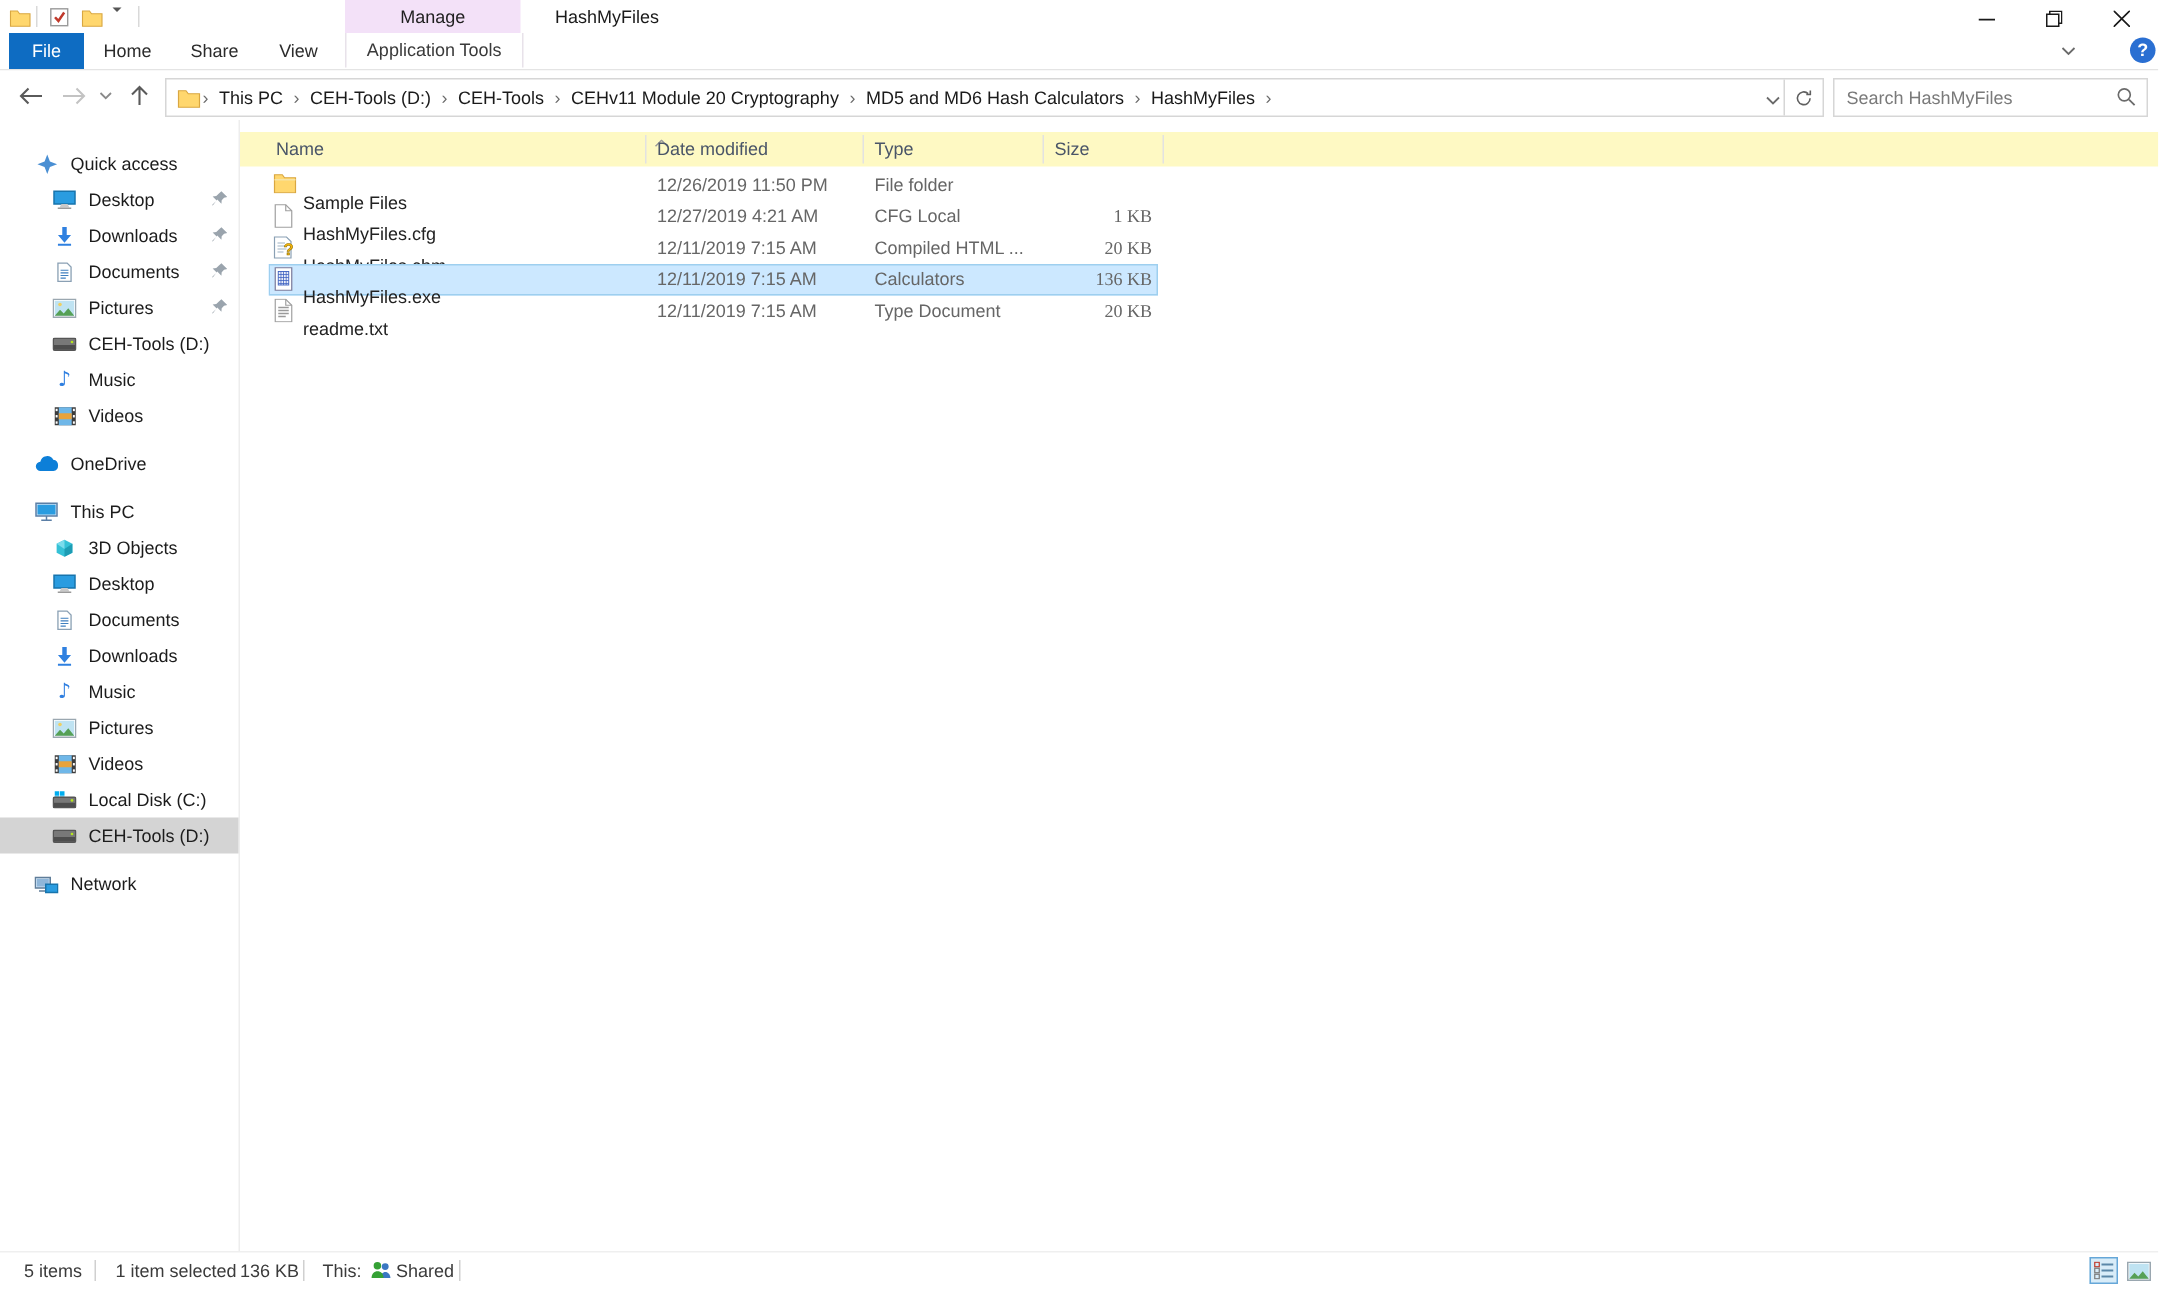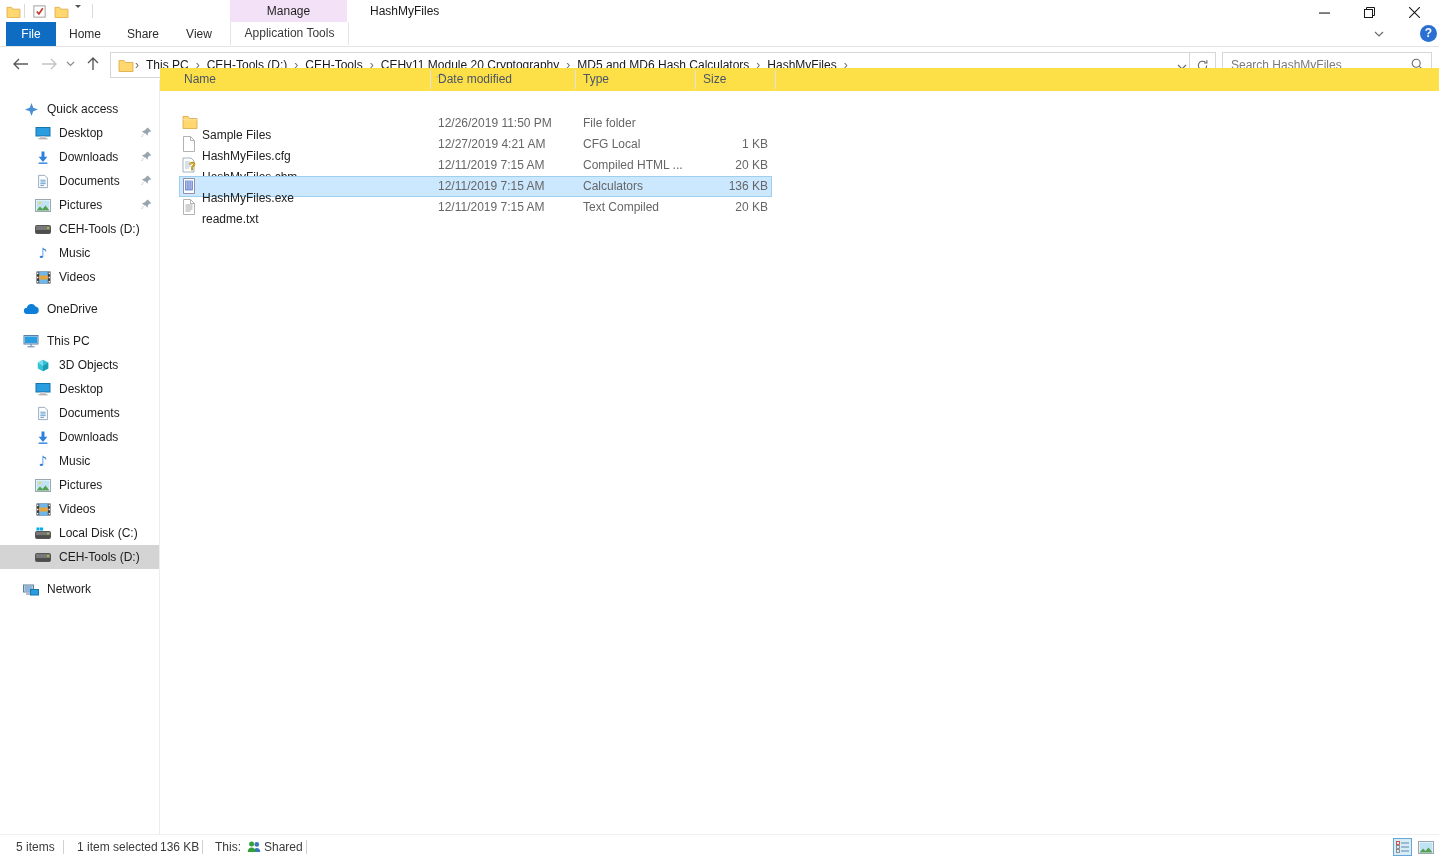"Name" #colheader { background: #fde047 -> #fef9c3; top: 68px -> 88px }
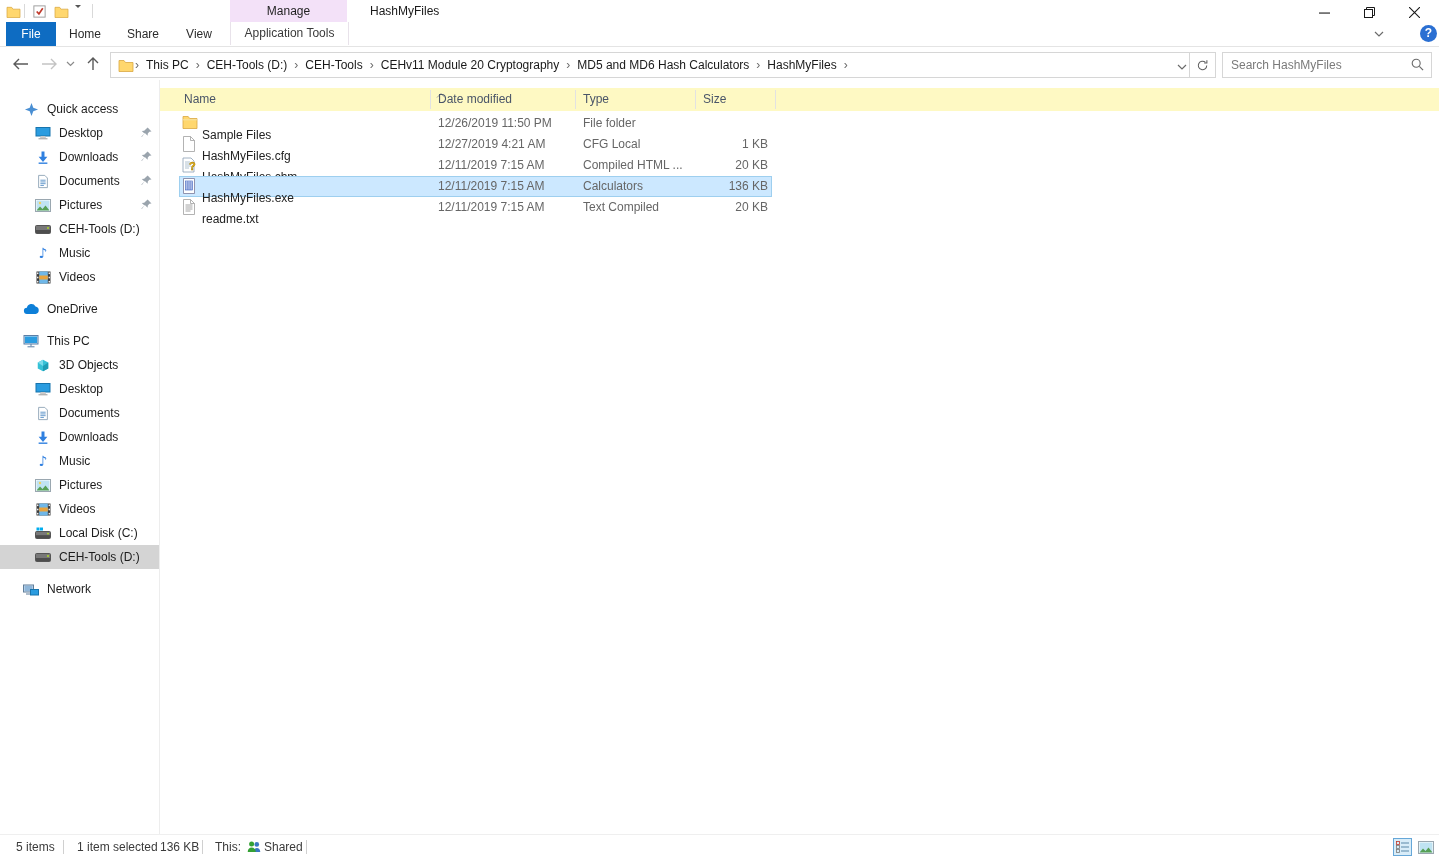"1 KB" .fsize { font-family: none -> Liberation Serif, serif }
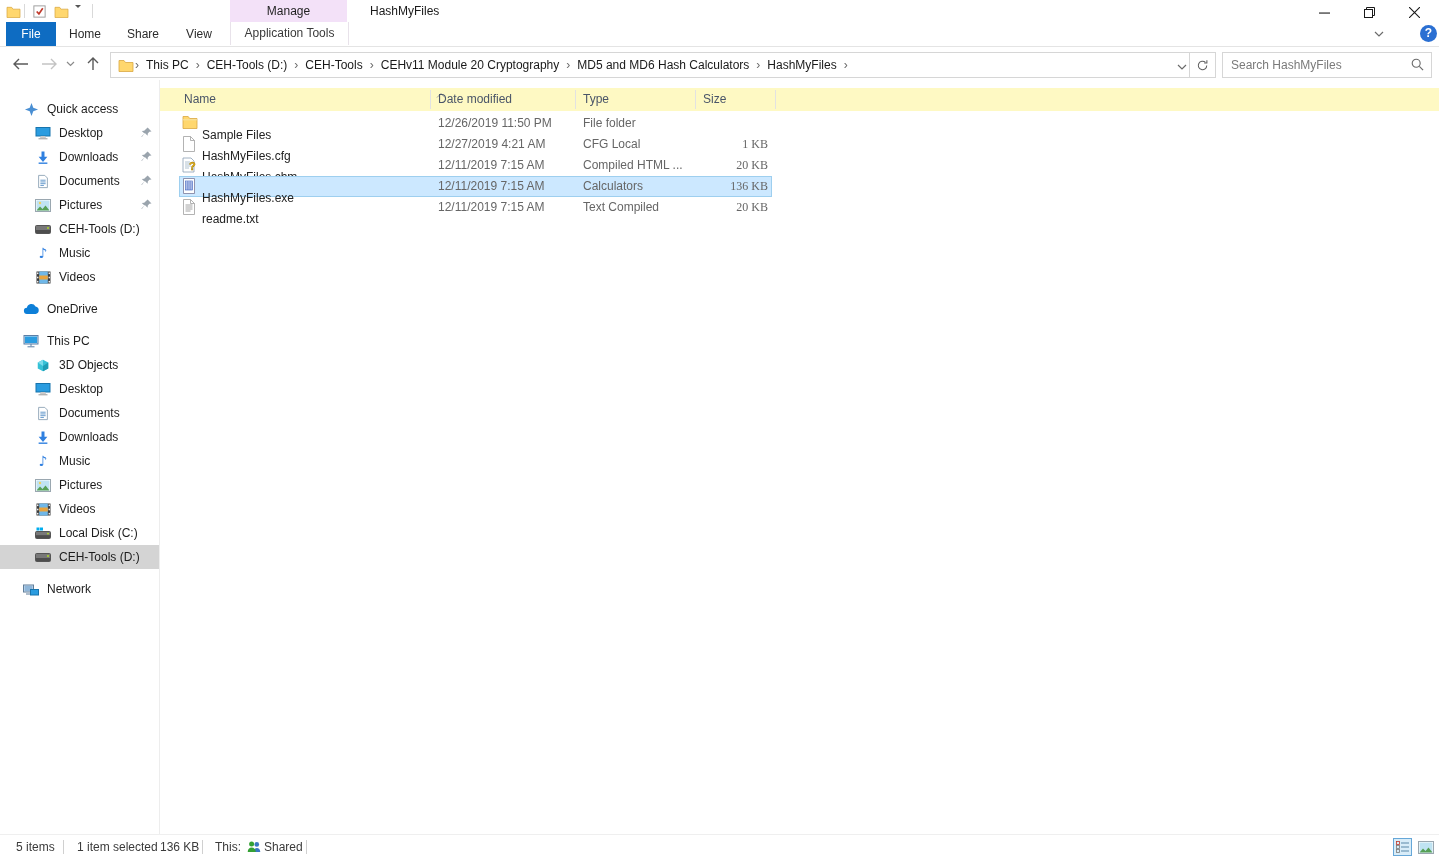"Text Compiled" span.ftype { text: Text Compiled -> Type Document }
